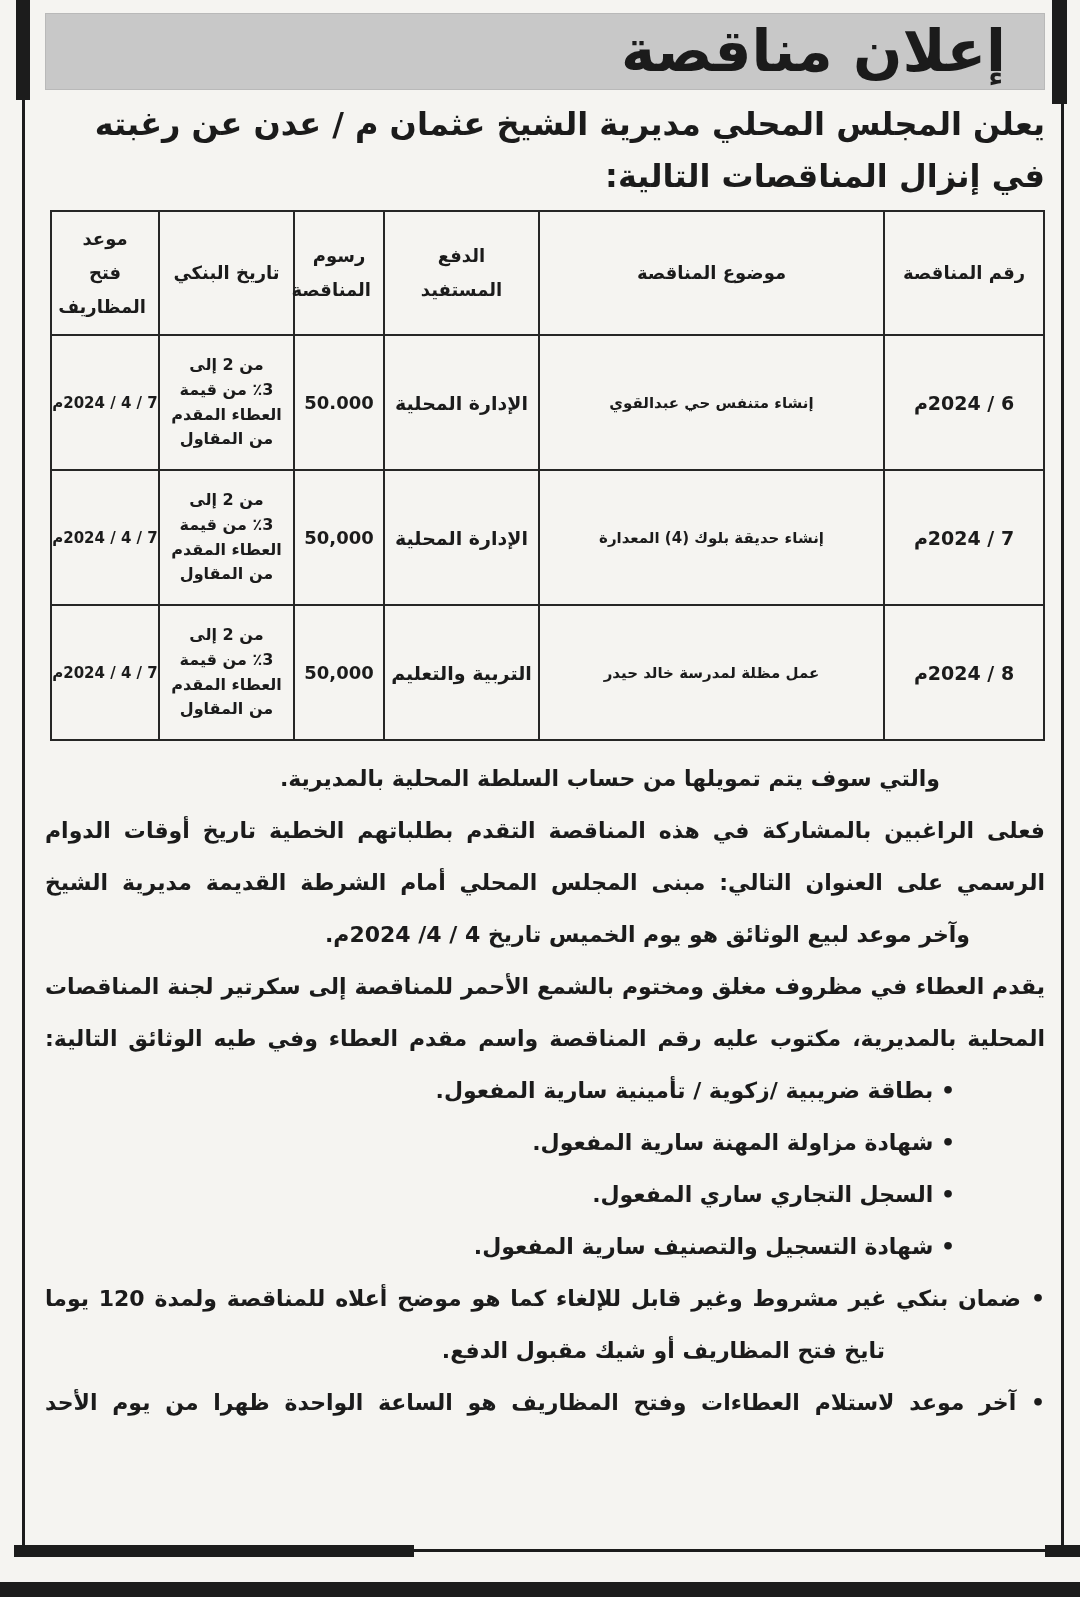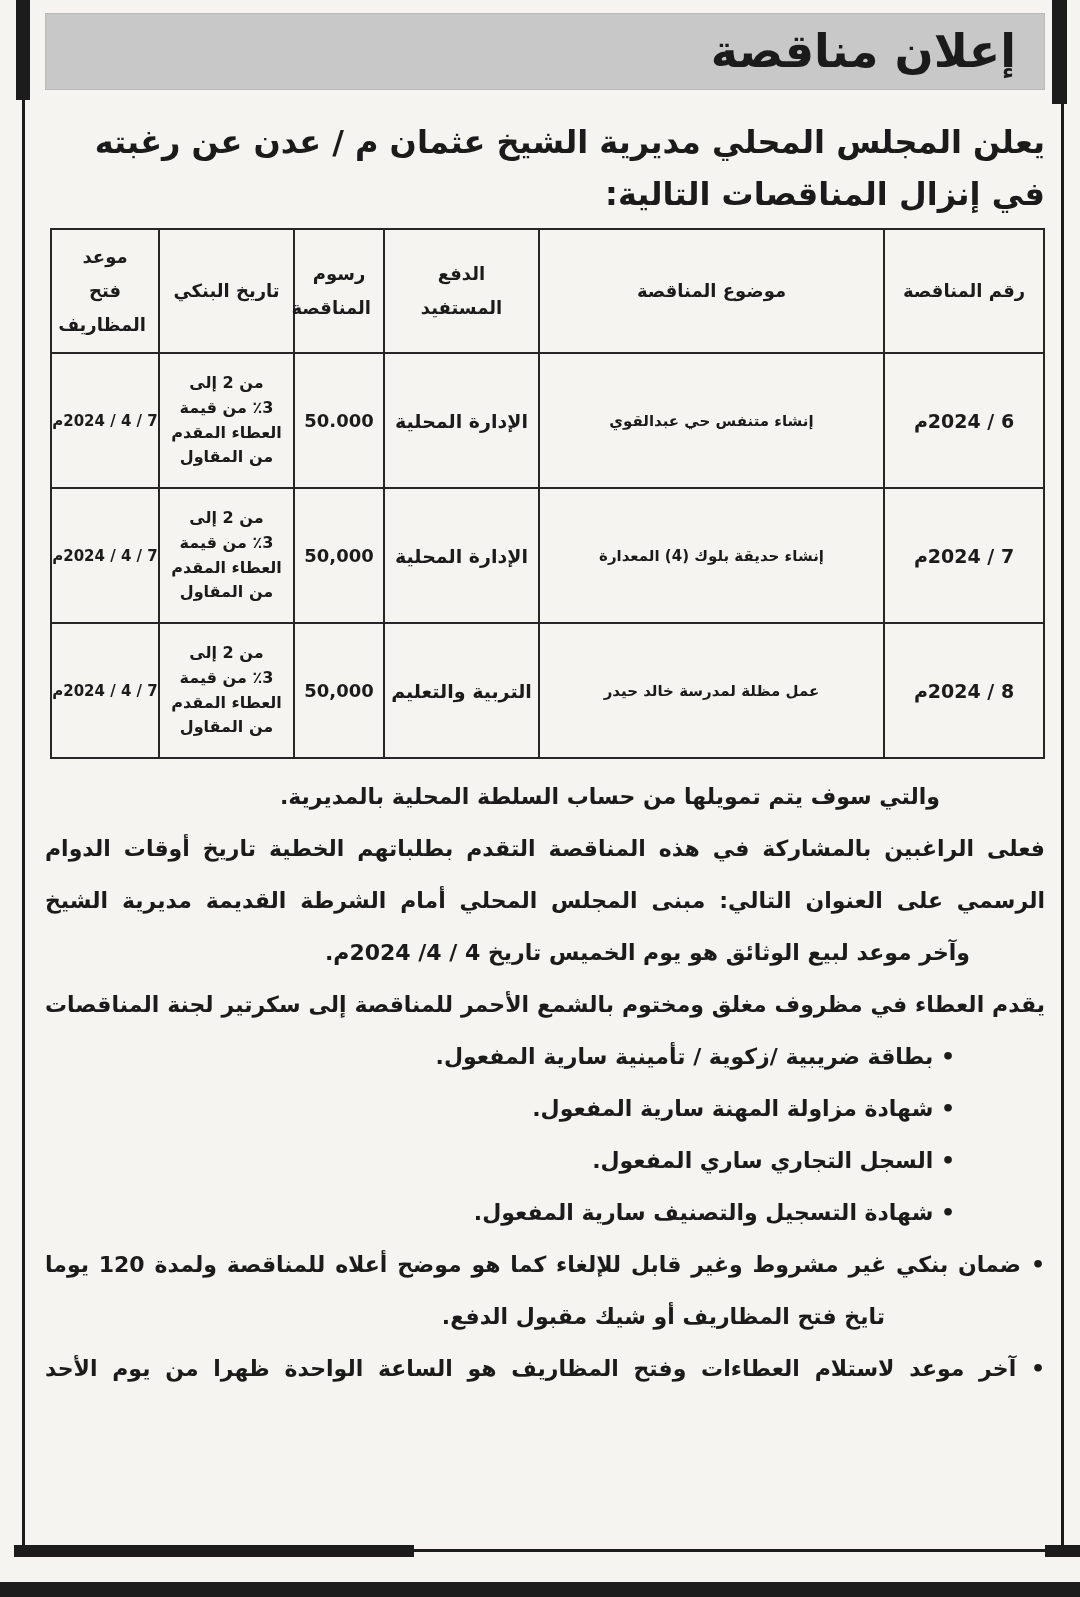"إعلان مناقصة" .banner-title { font-size: 46px -> 58px; padding-right: 28px -> 38px }
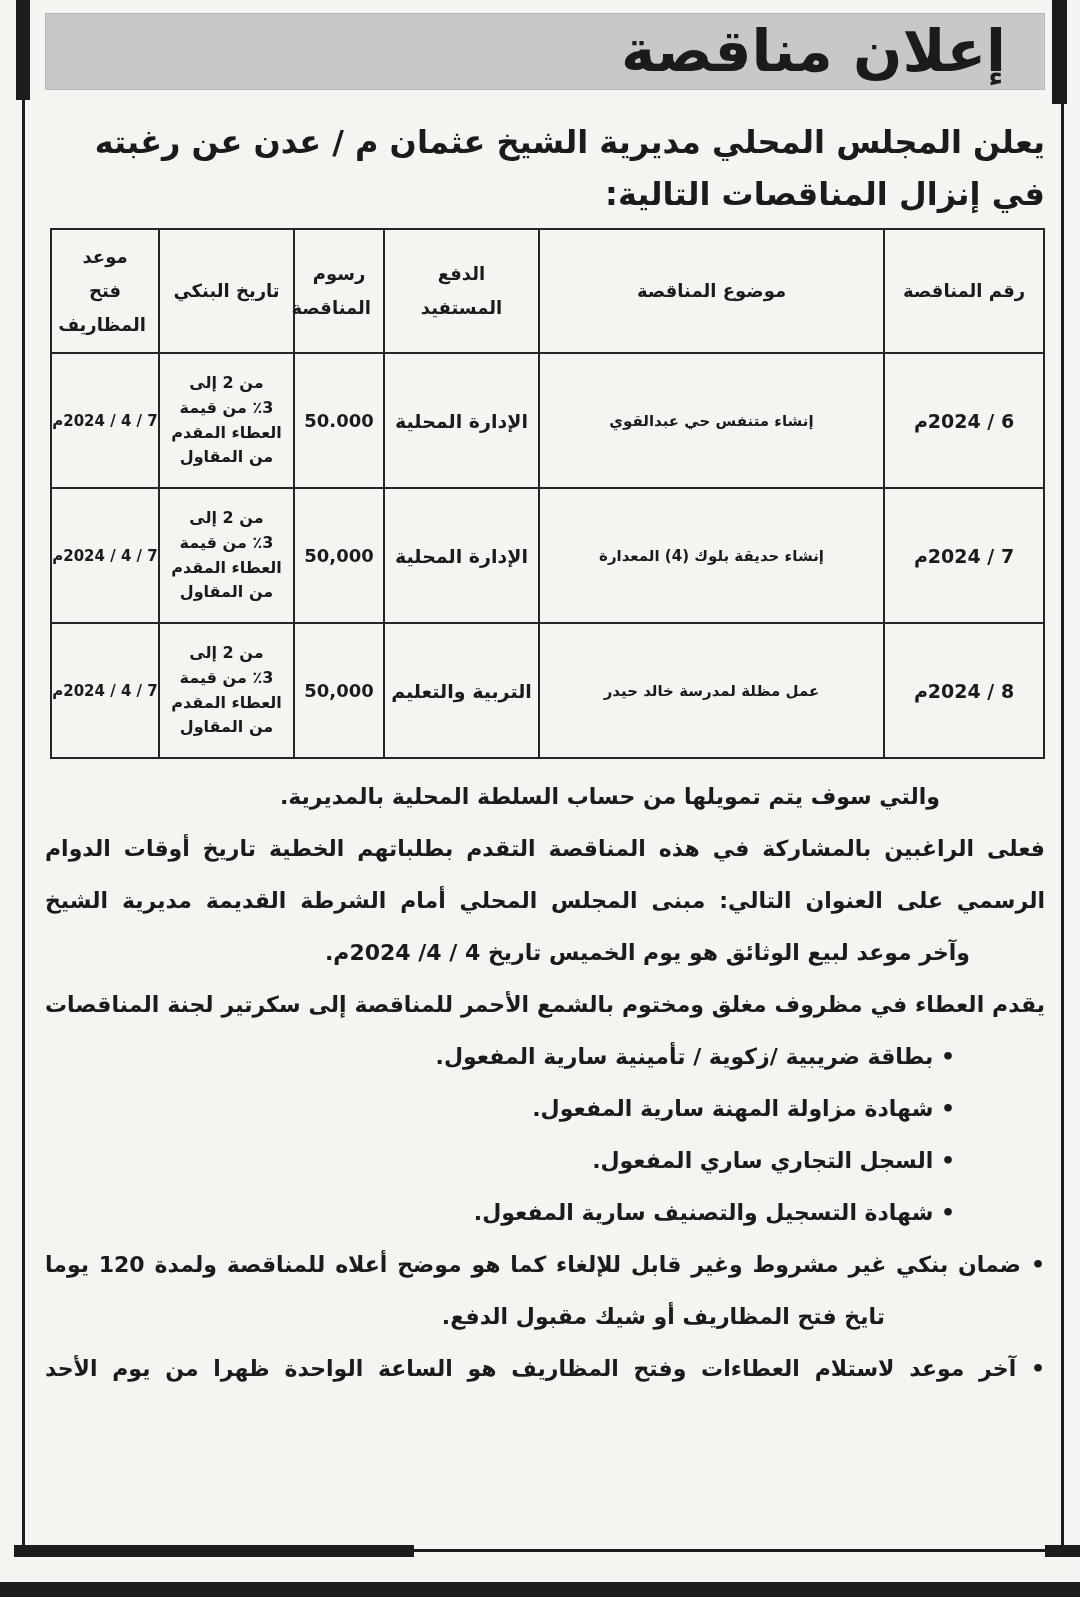"يعلن المجلس المحلي مديرية الشيخ" .intro { margin-top: 26px -> 8px }
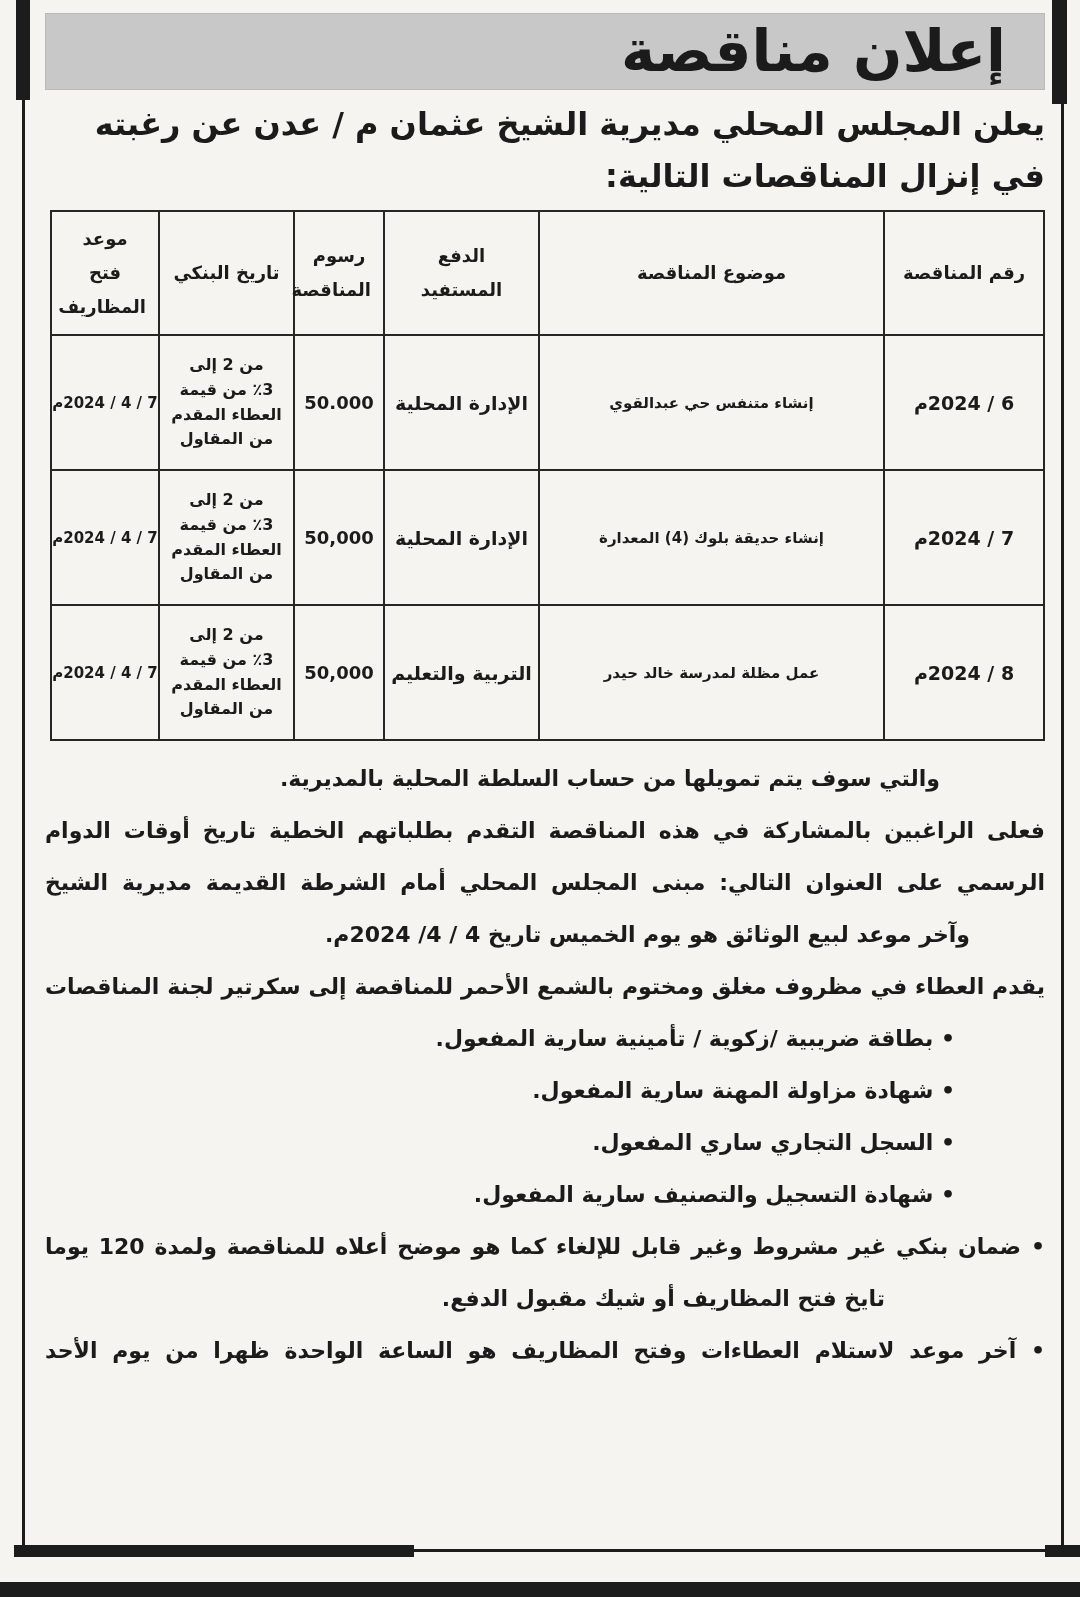"المحلية بالمديرية، مكتوب عليه رقم" div.line { html: none -> <div>المحلية بالمديرية، مكتوب عليه رقم المناقصة واسم مقدم العطاء وفي طيه الوثائق التالية:</div> }
